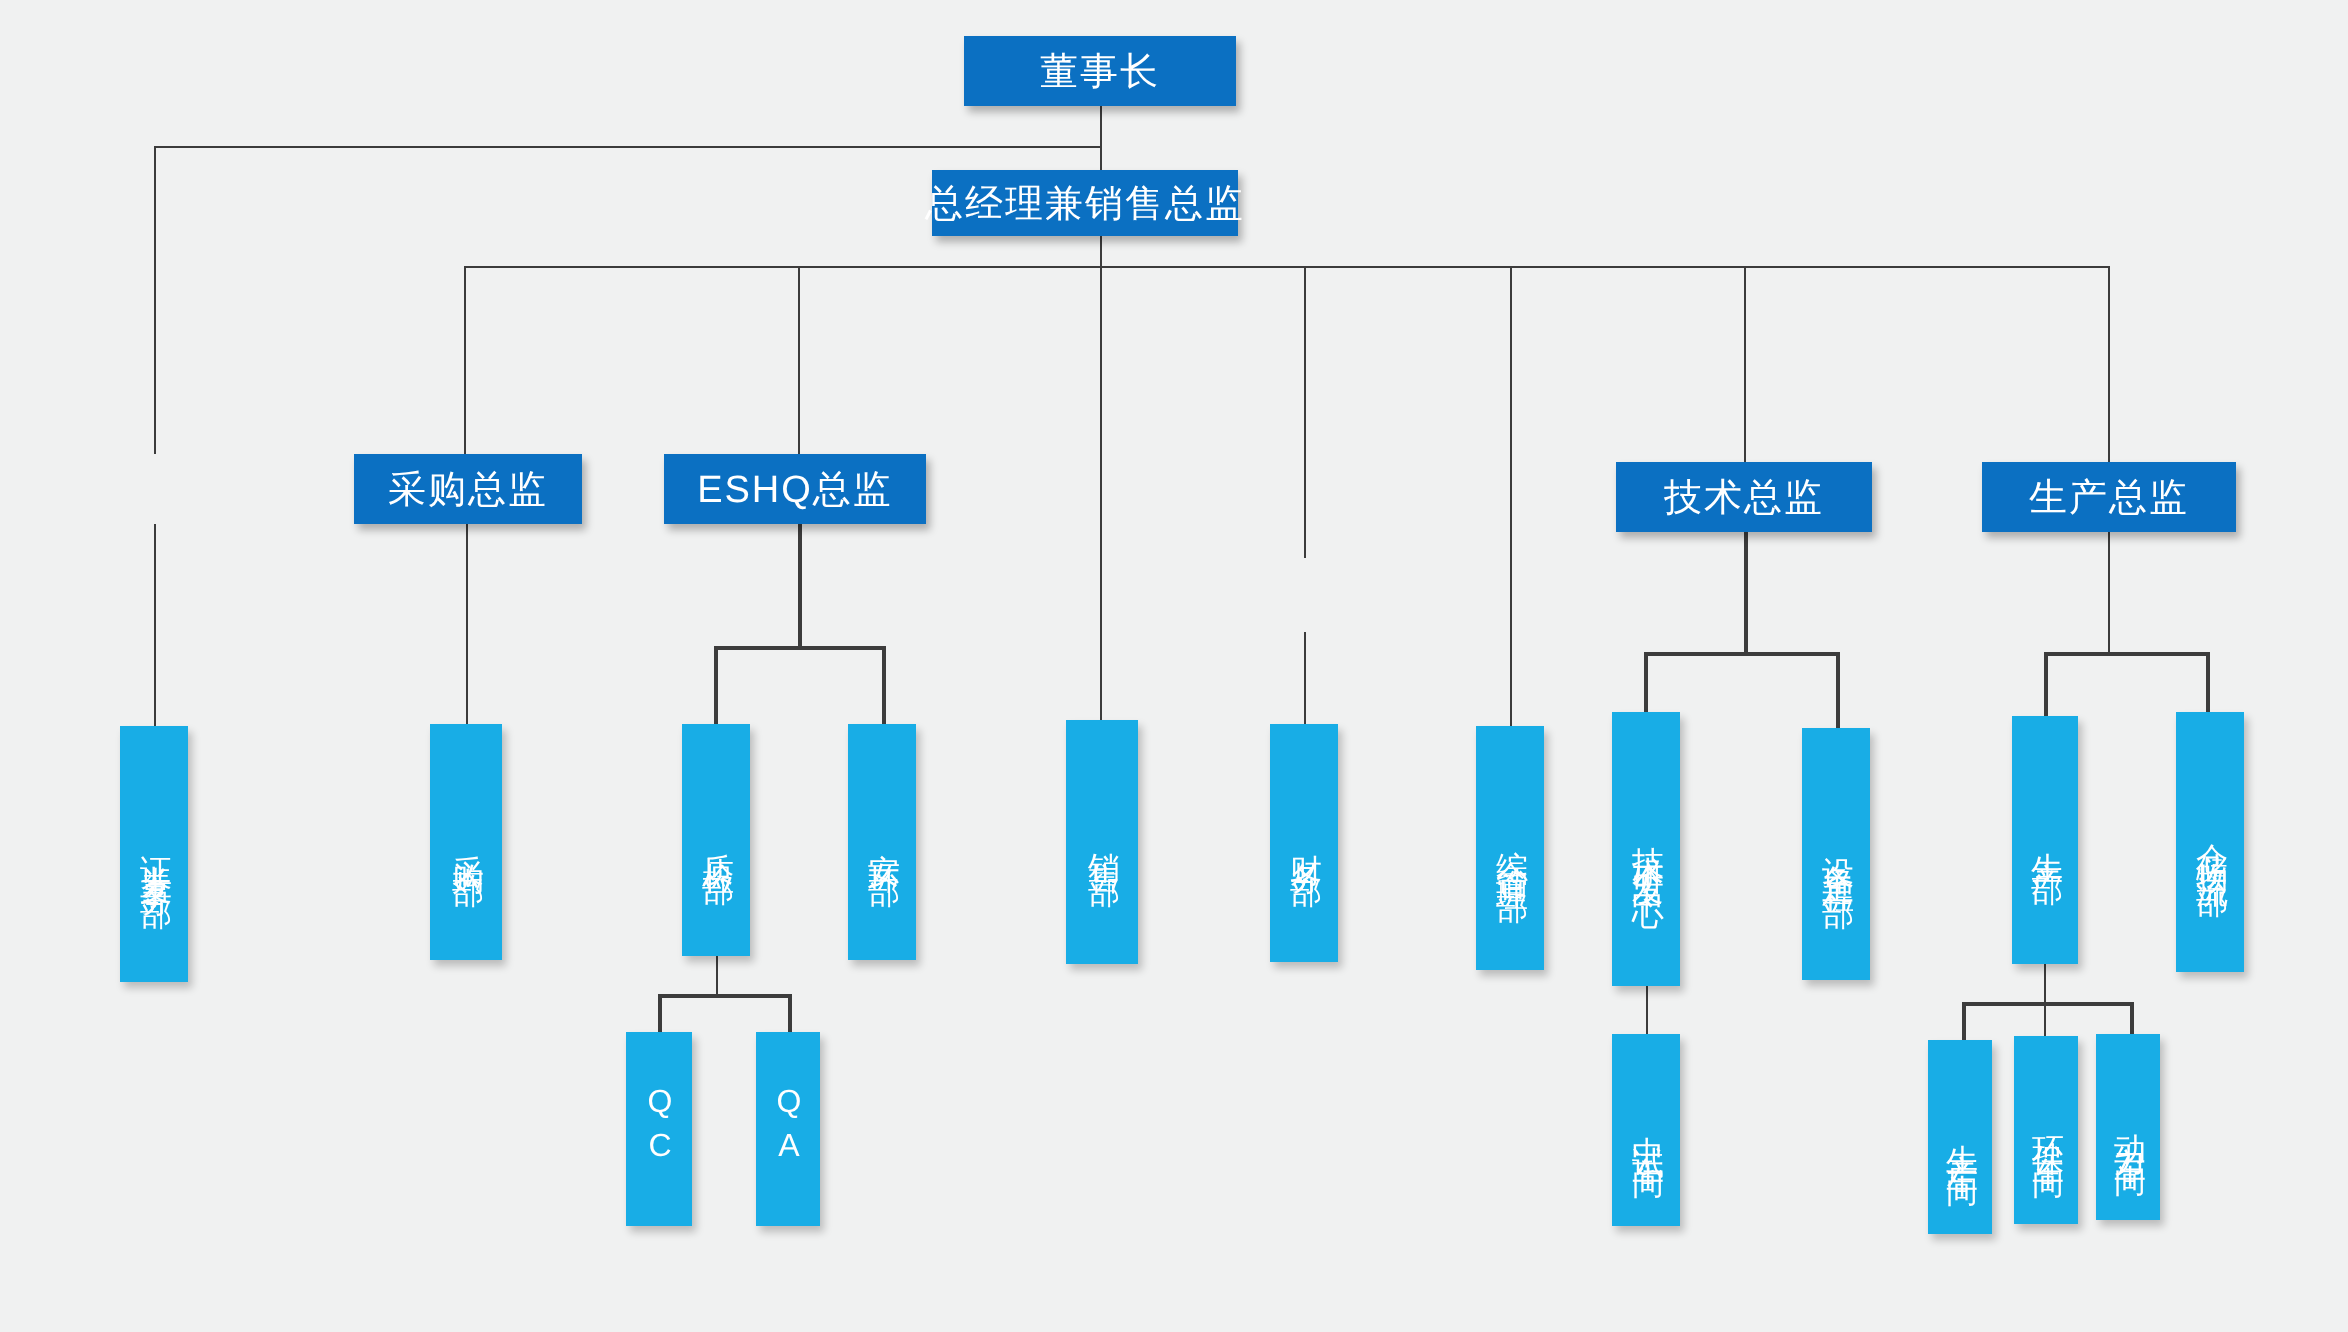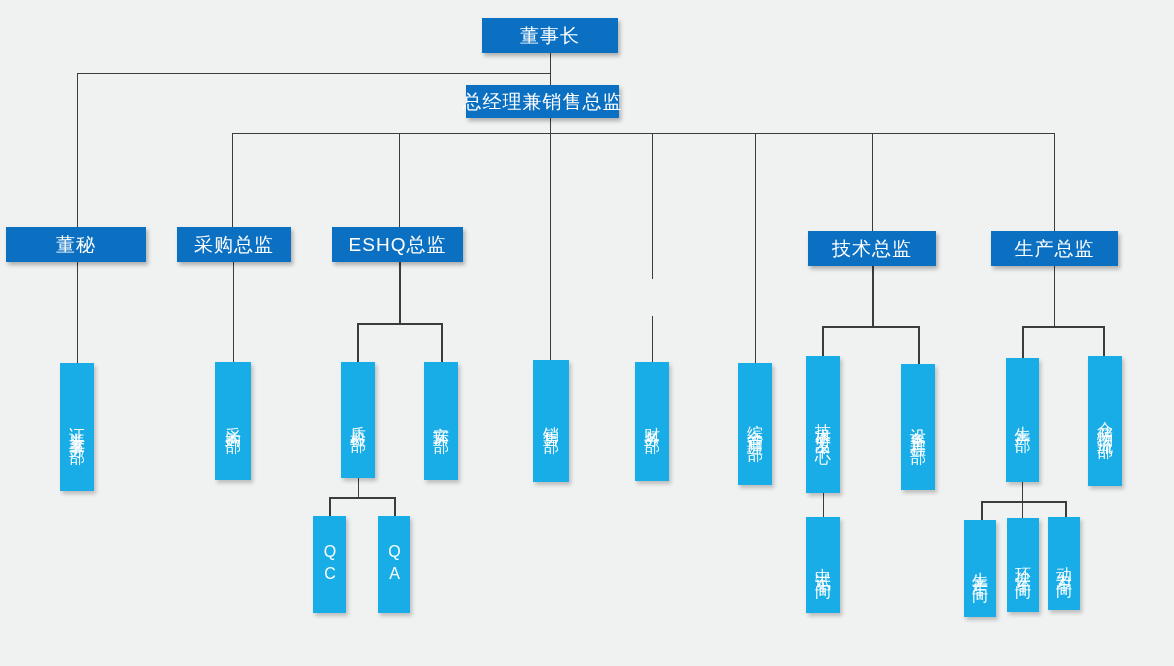"董秘" div.node { html: <div> <span>董秘</span> </div> -> none }
